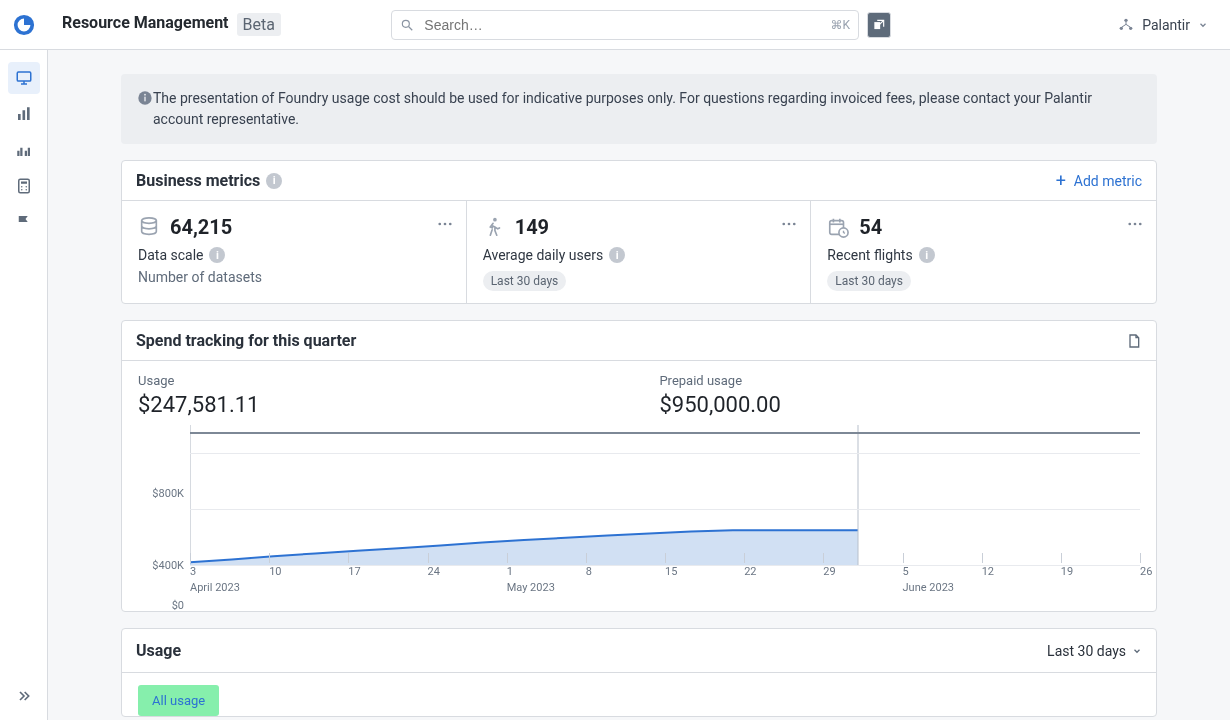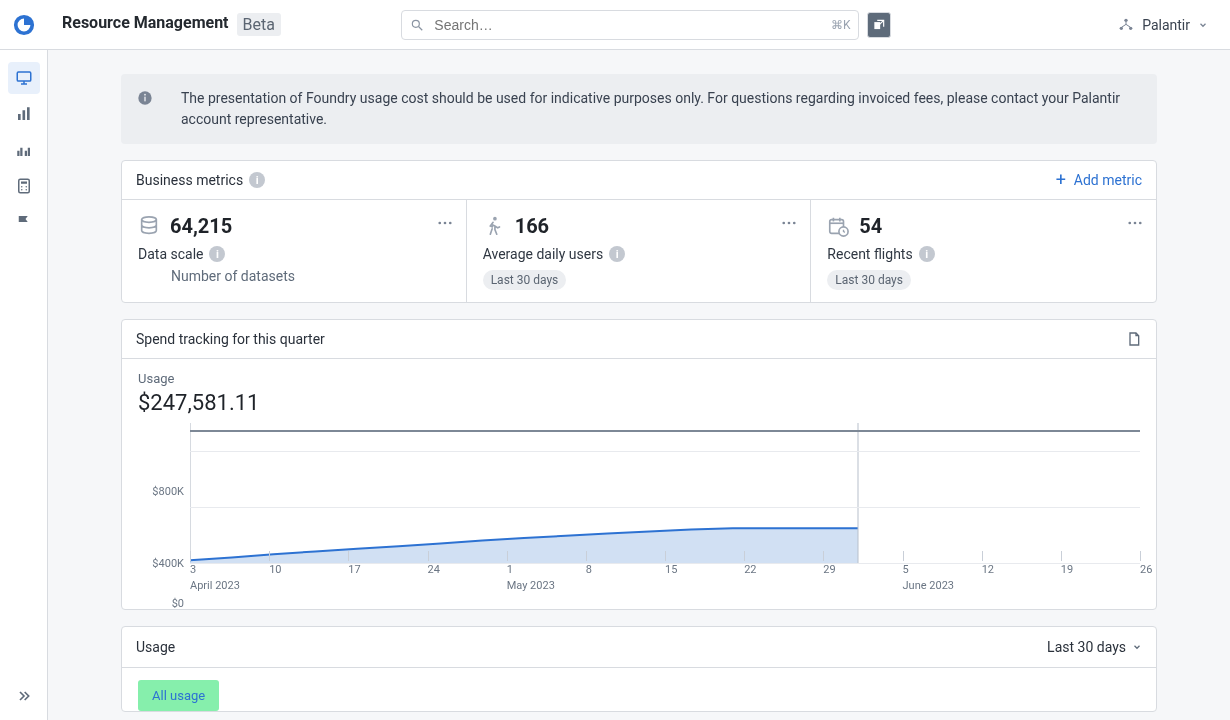"Search…" .search-box { margin-left: 10px -> none }
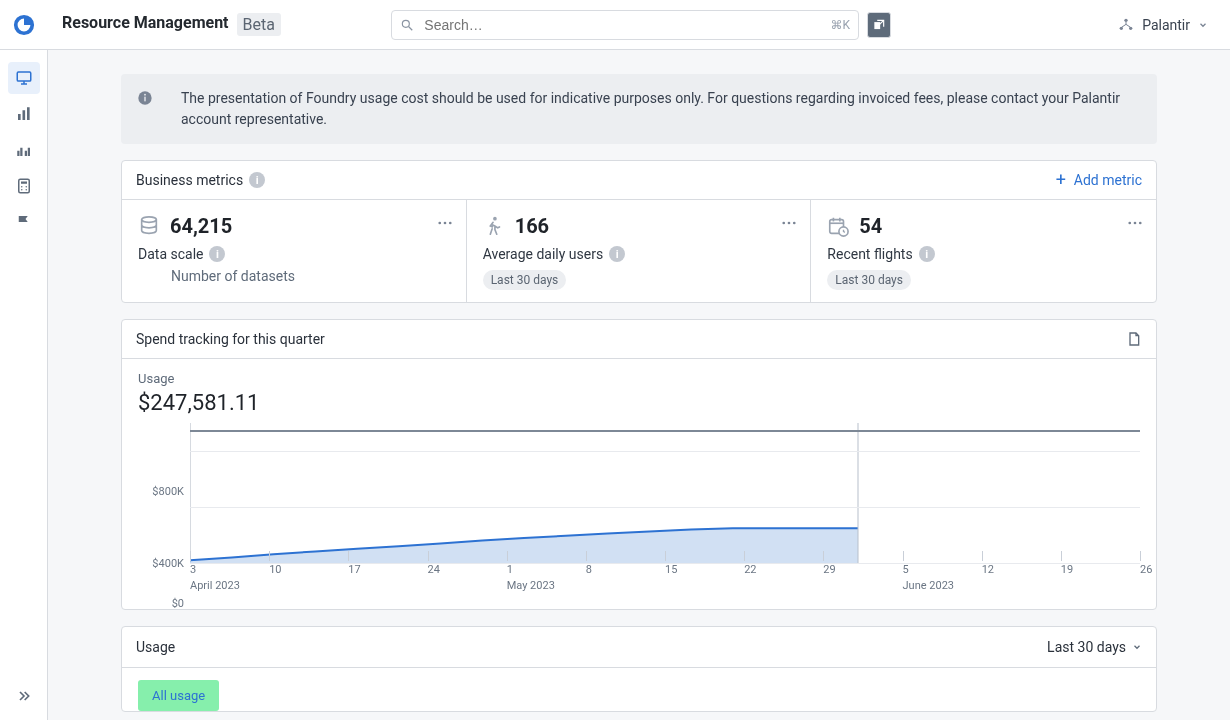"The presentation of Foundry usage" .callout { gap: 28px -> 0 }
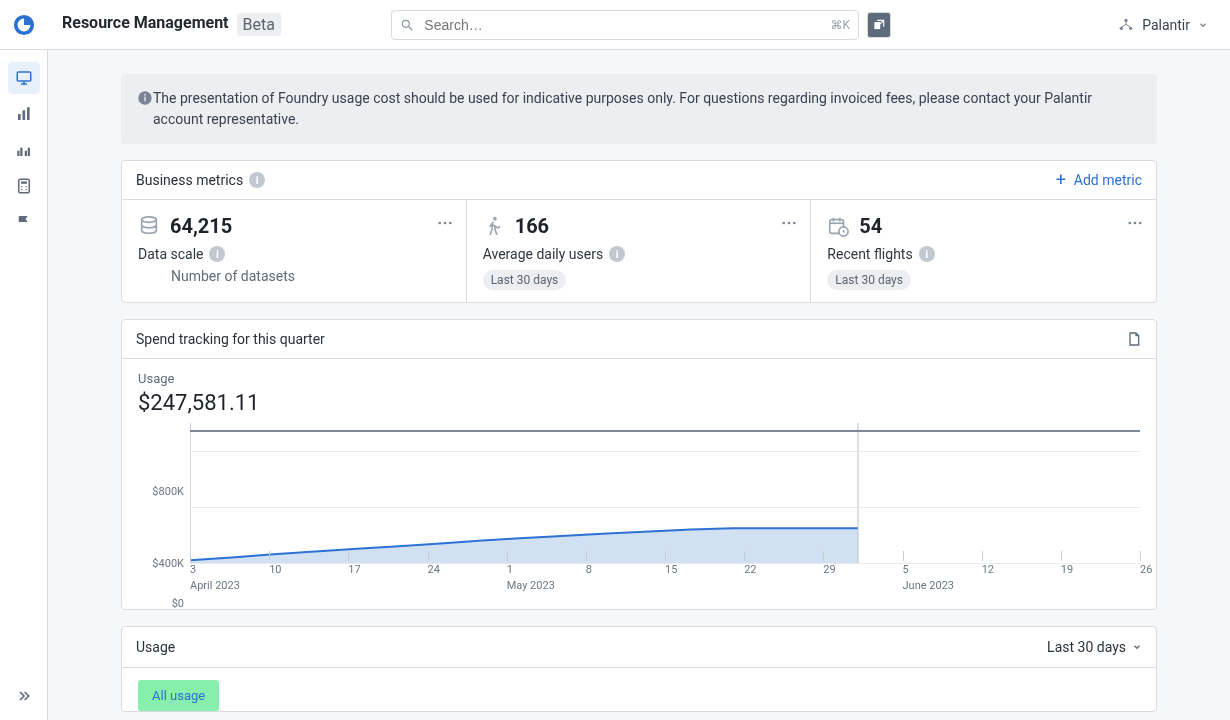"Business metrics" .panel-title { font-size: 14px -> 16px; font-weight: 400 -> 700 }
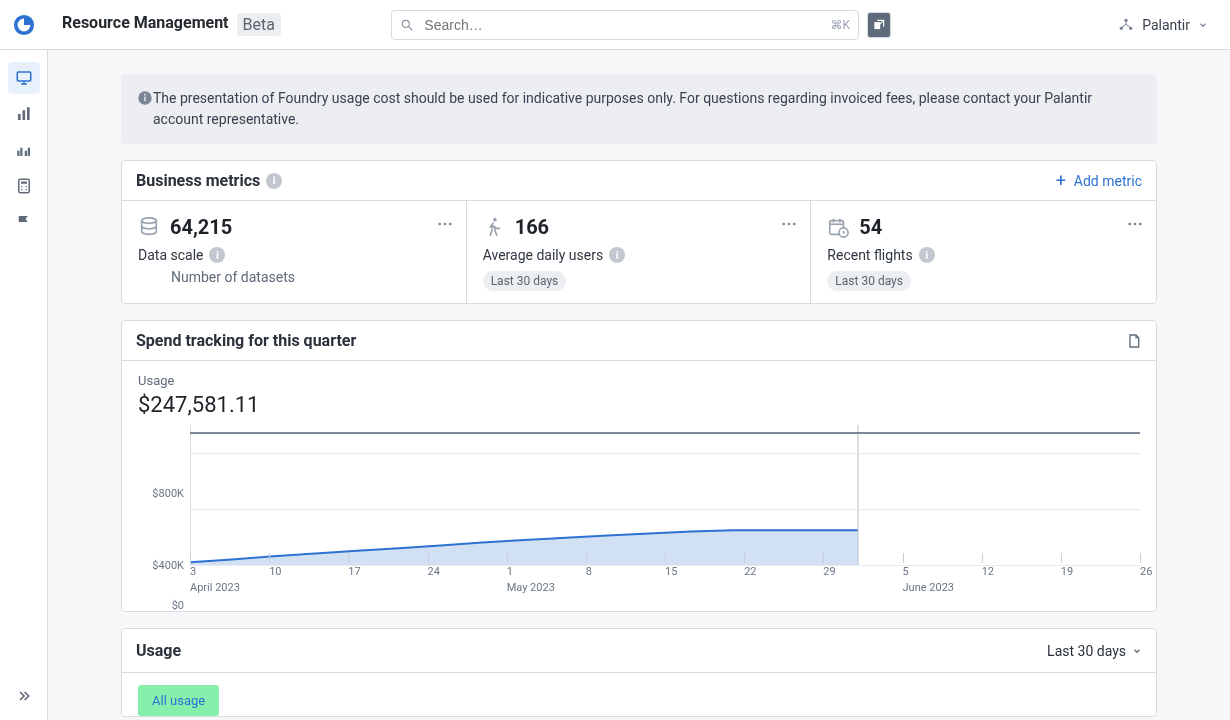"166" span.metric-val { text: 166 -> 149 }
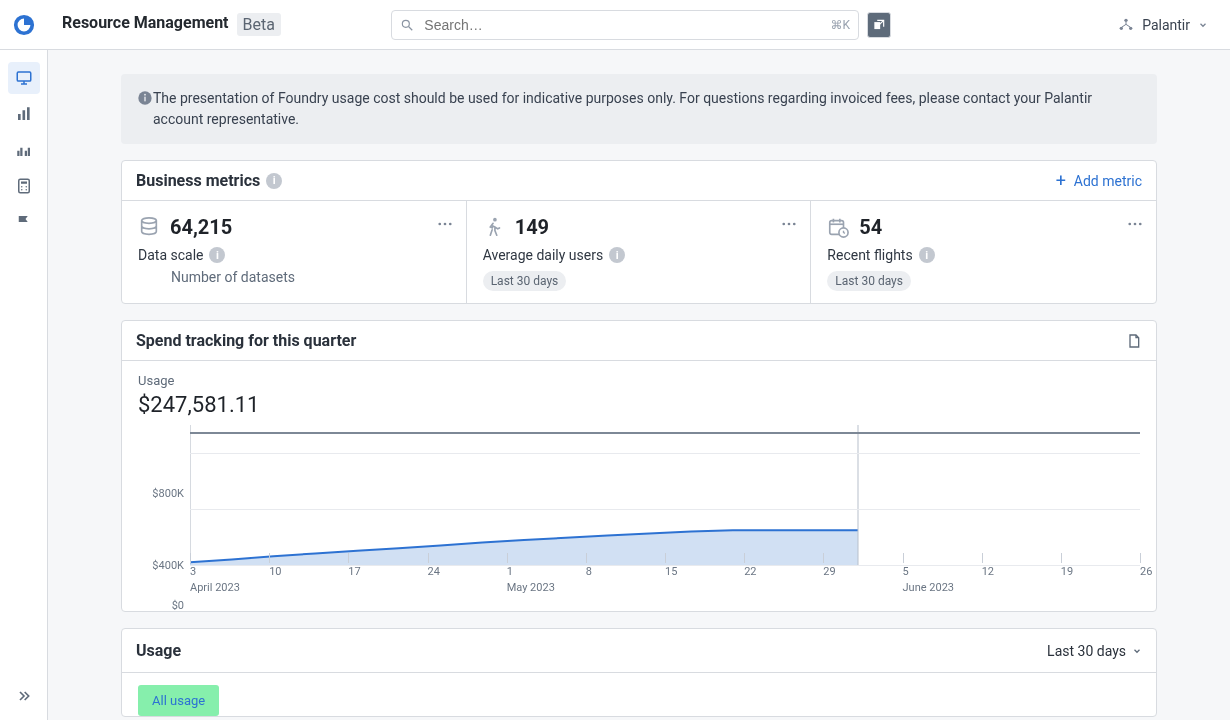"Number of datasets" .metric-sub { margin-left: 33px -> none }
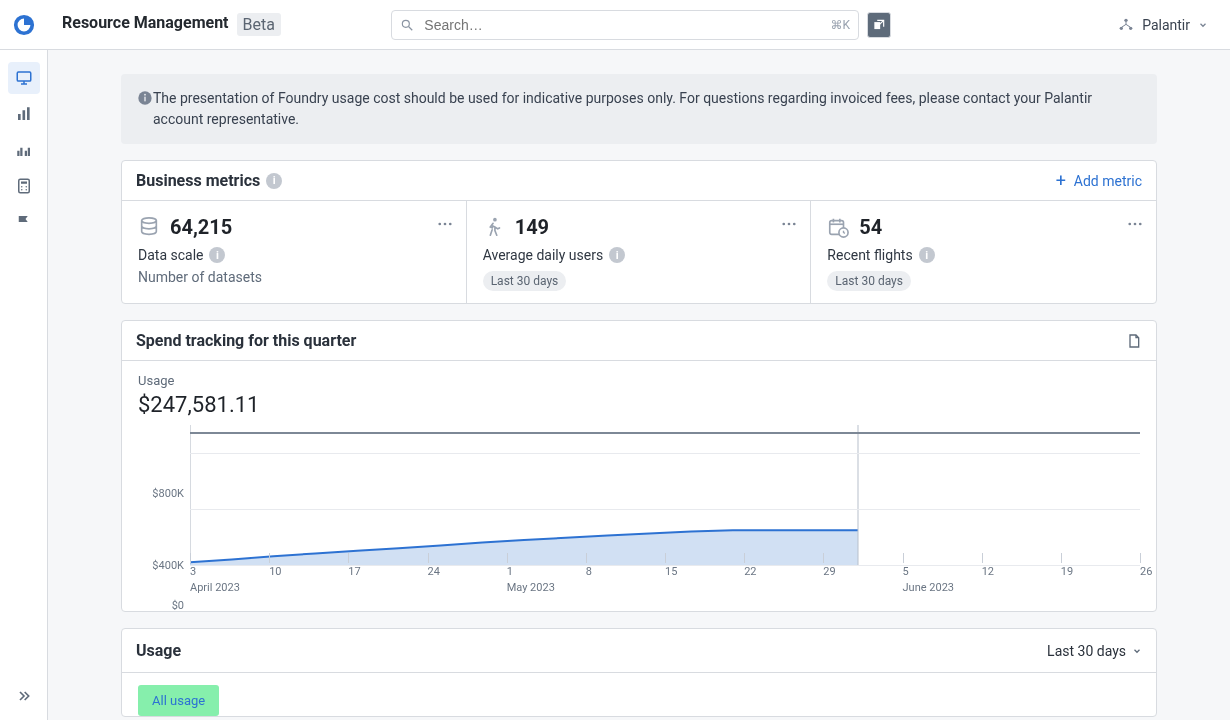"Prepaid usage" div { html: none -> <div> <div>Prepaid usage</div> <div>$950,000.00</div> </div> }
